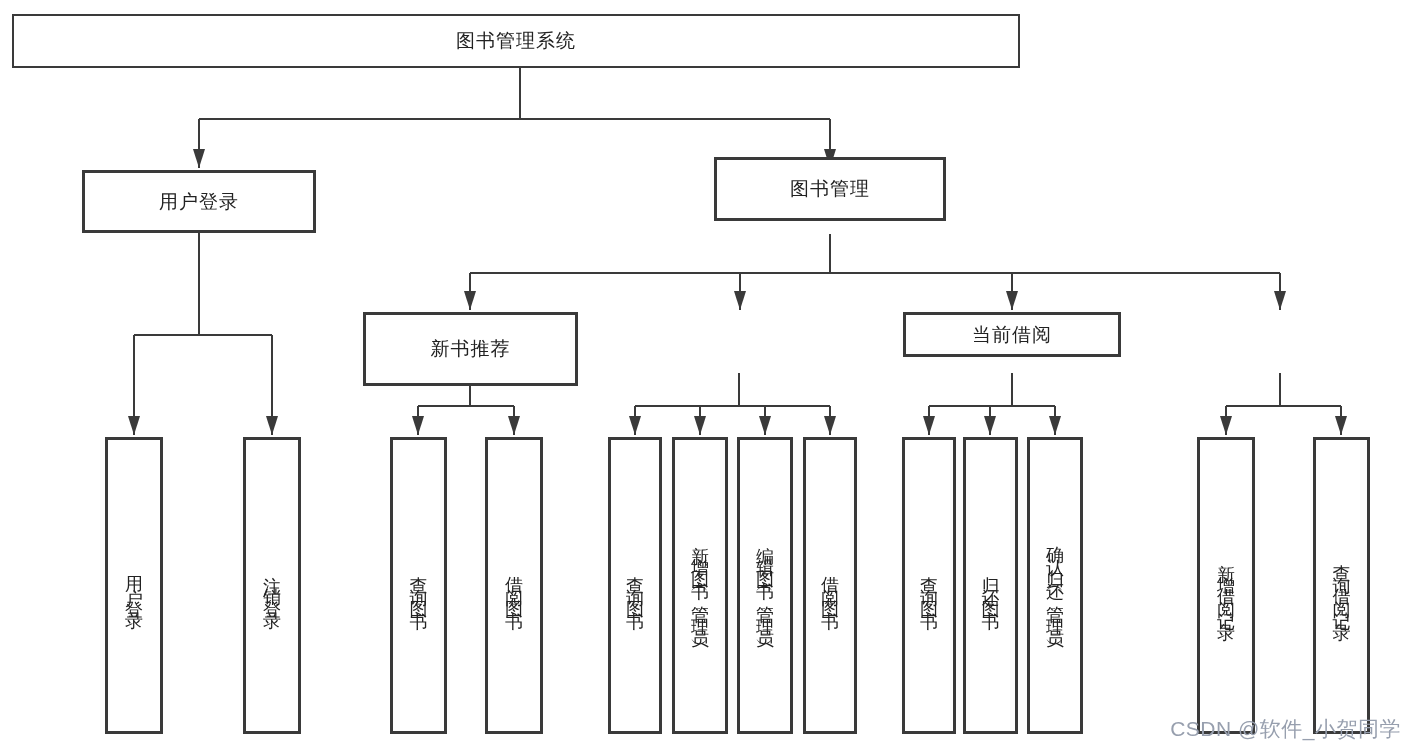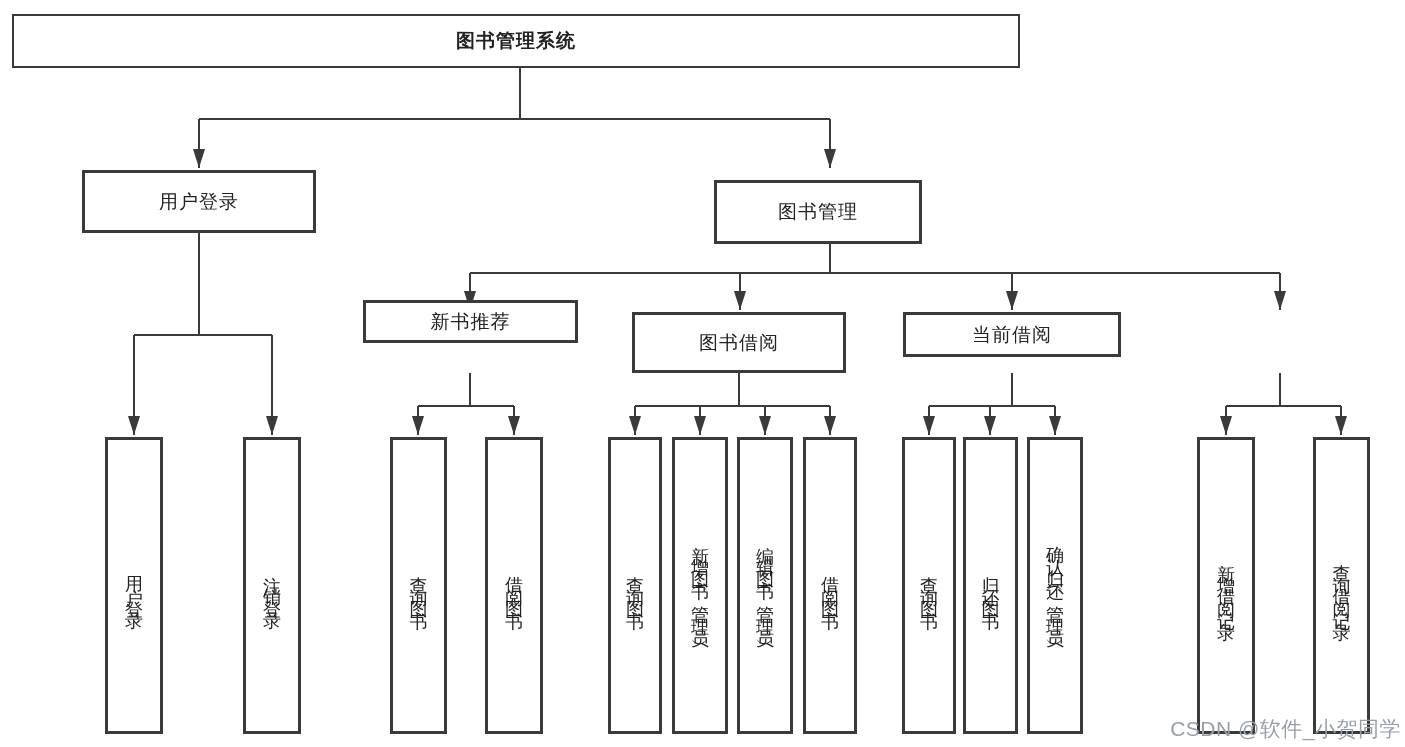"图书管理系统" .node.root { font-weight: bold -> none }
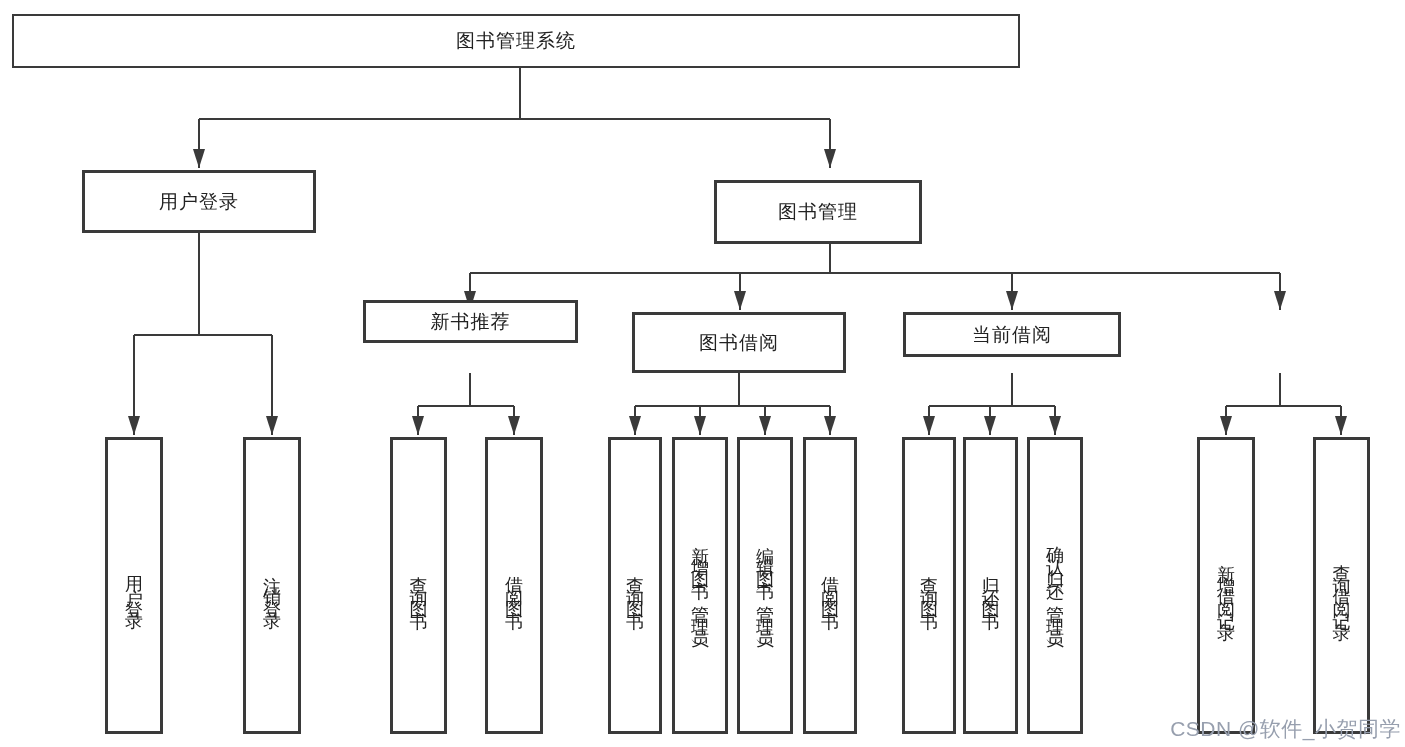"图书管理" div.node { top: 180px -> 157px; width: 208px -> 232px }
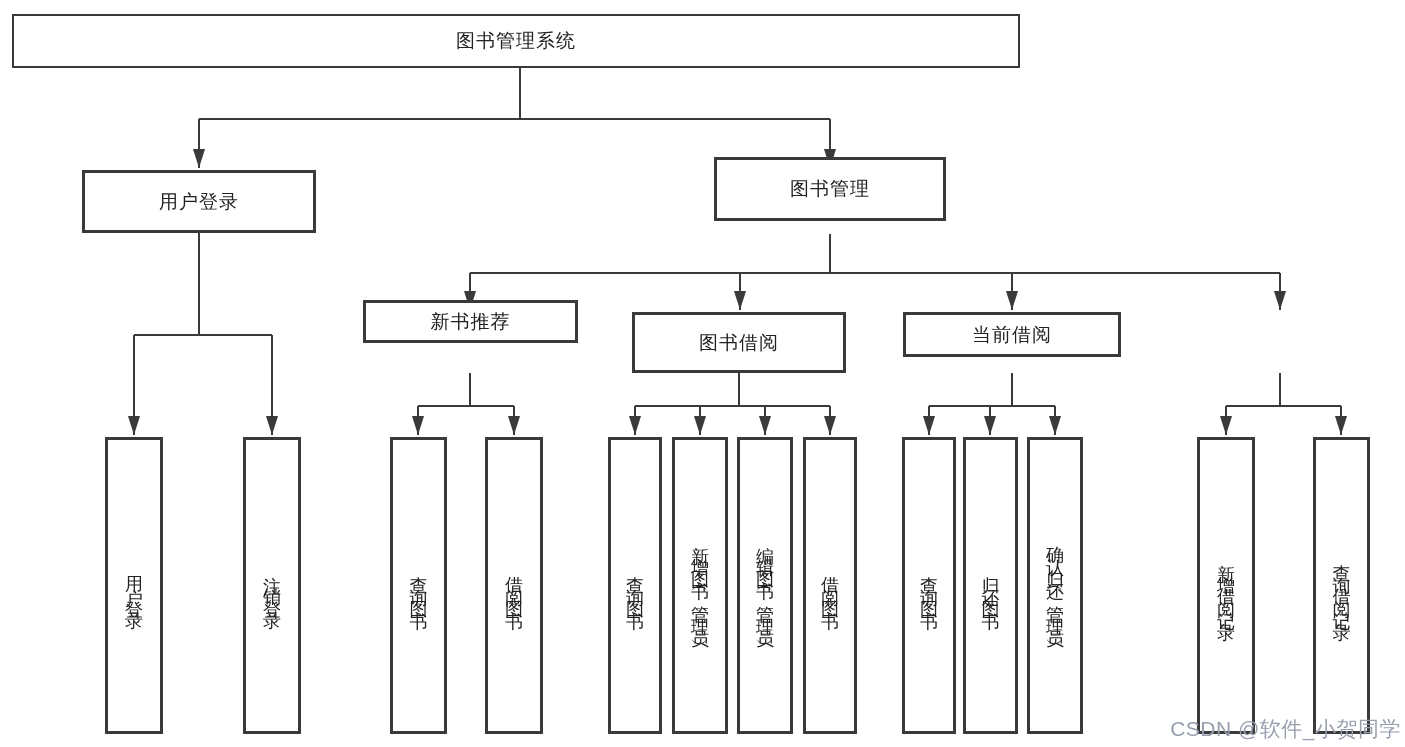"新书推荐" div.node { height: 43px -> 74px; top: 300px -> 312px }
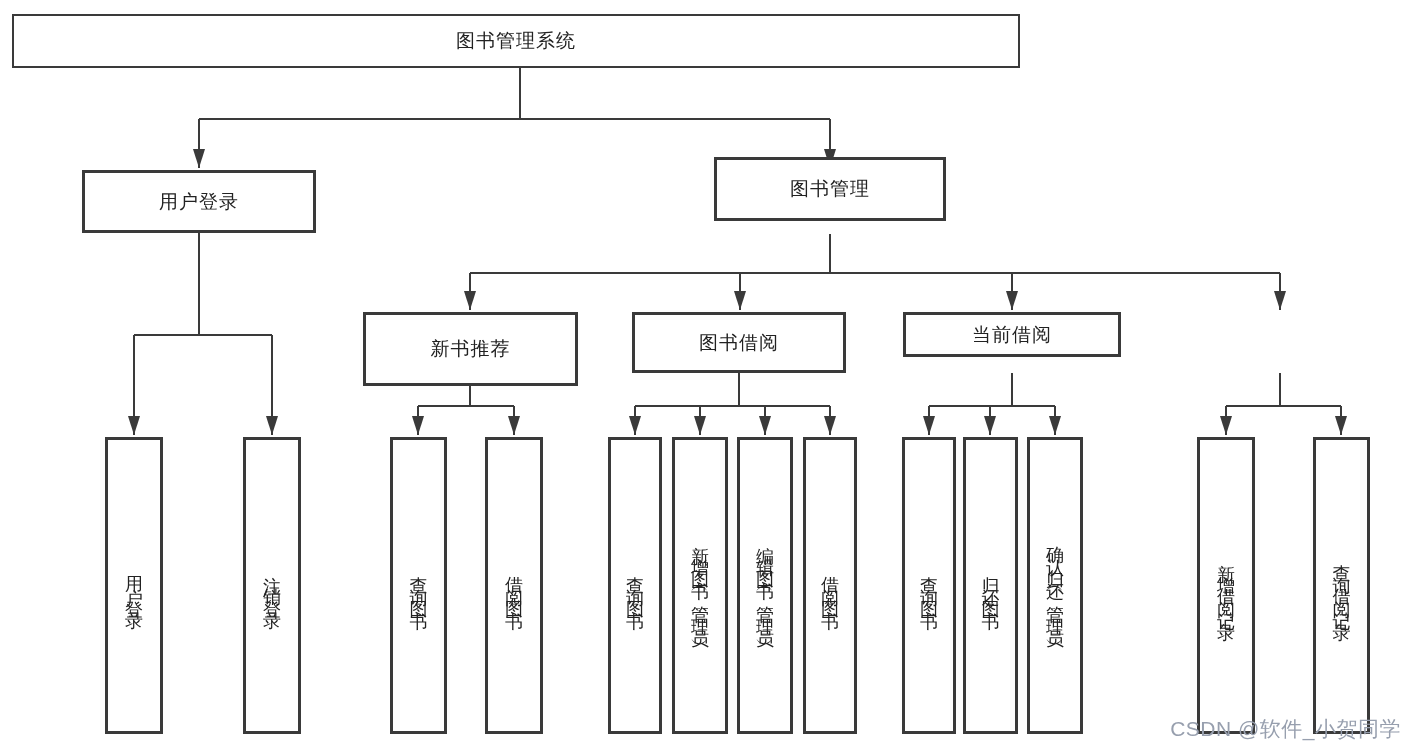"图书借阅" div.node { html: <div> <span>图书借阅</span> </div> -> none }
